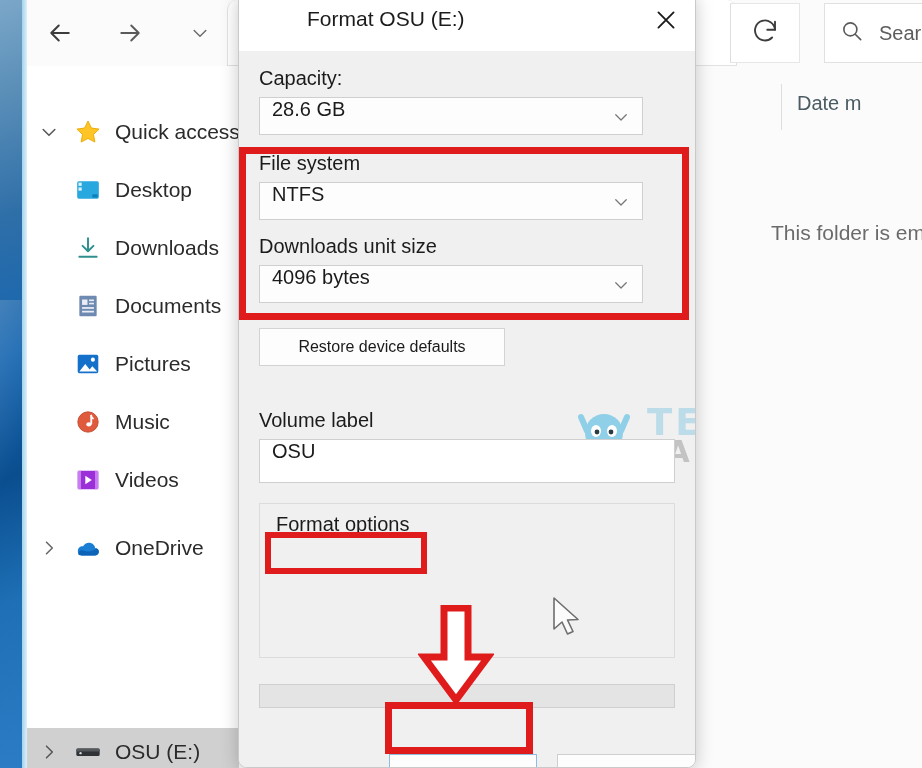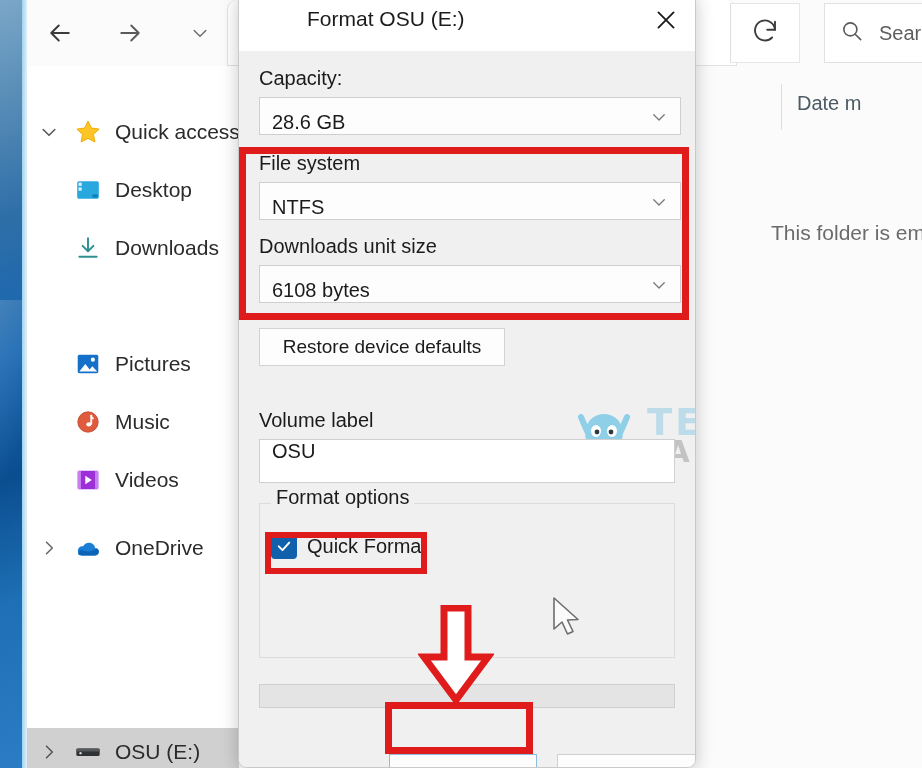"28.6 GB" .combo { align-items: flex-end -> flex-start; width: 422px -> 384px }
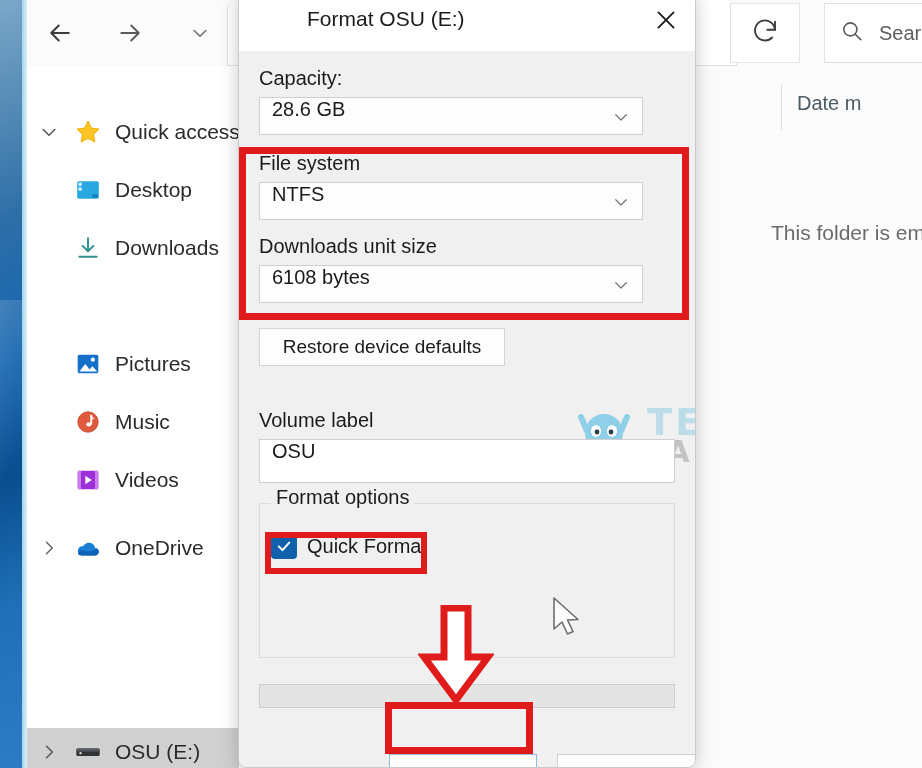"6108 bytes" span.combo-val { text: 6108 -> 4096 }
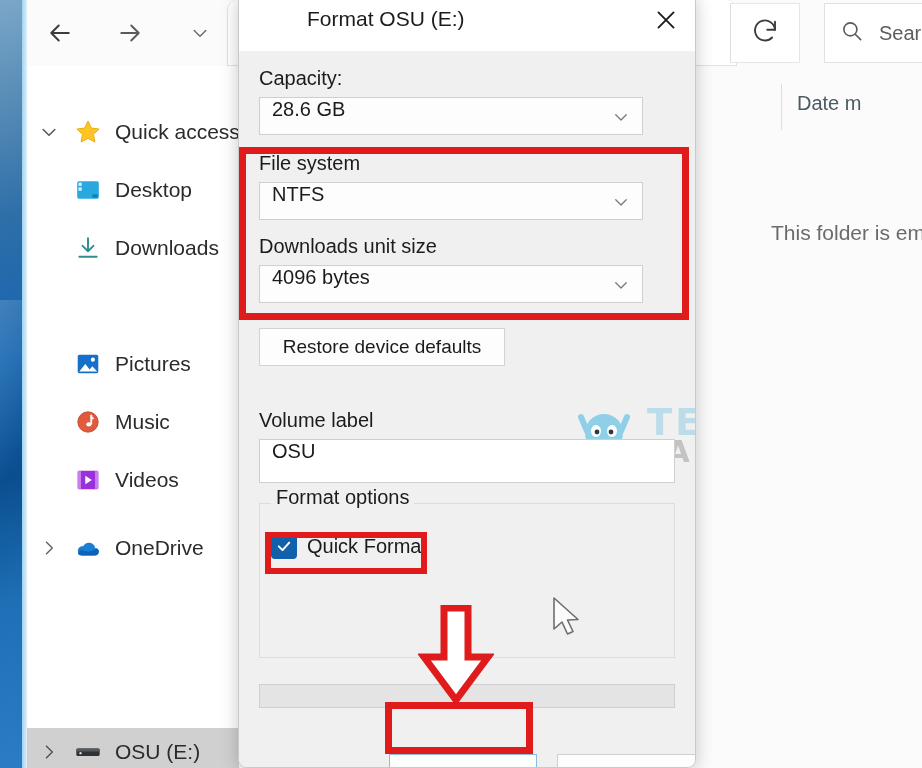"Documents" div.nav-item { html: none -> <div> <span></span> <span> <svg> <rect></rect> <rect></rect> <rect></rect> <rect></rect> <rect></rect> <rect></rect> </svg> </span> <span>Documents</span> </div> }
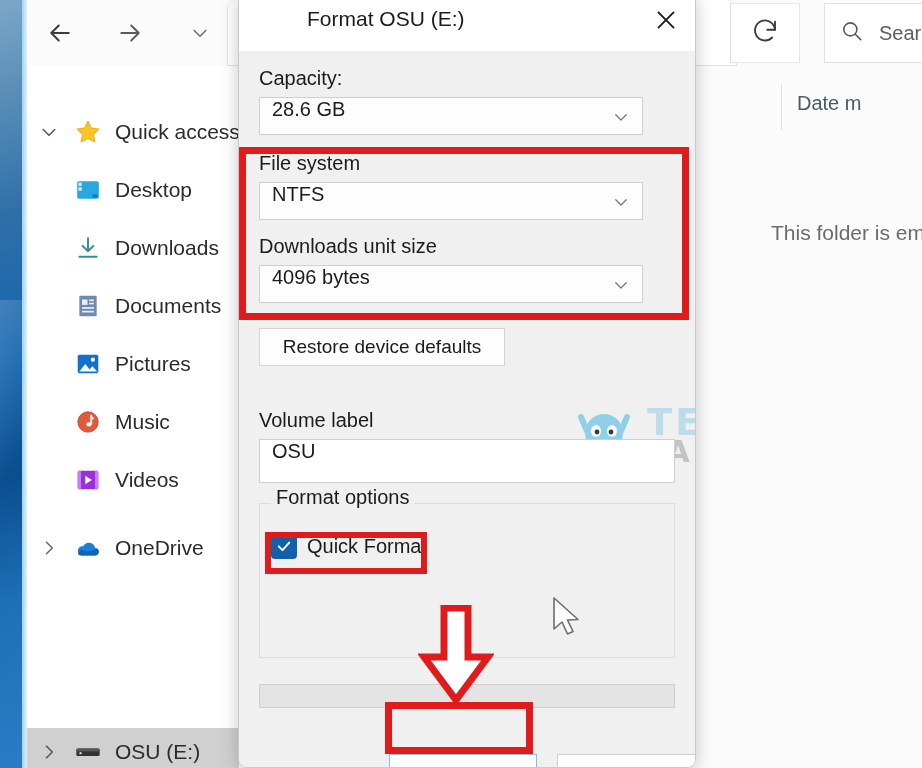"Restore device defaults" .btn-restore { font-size: 19px -> 16px }
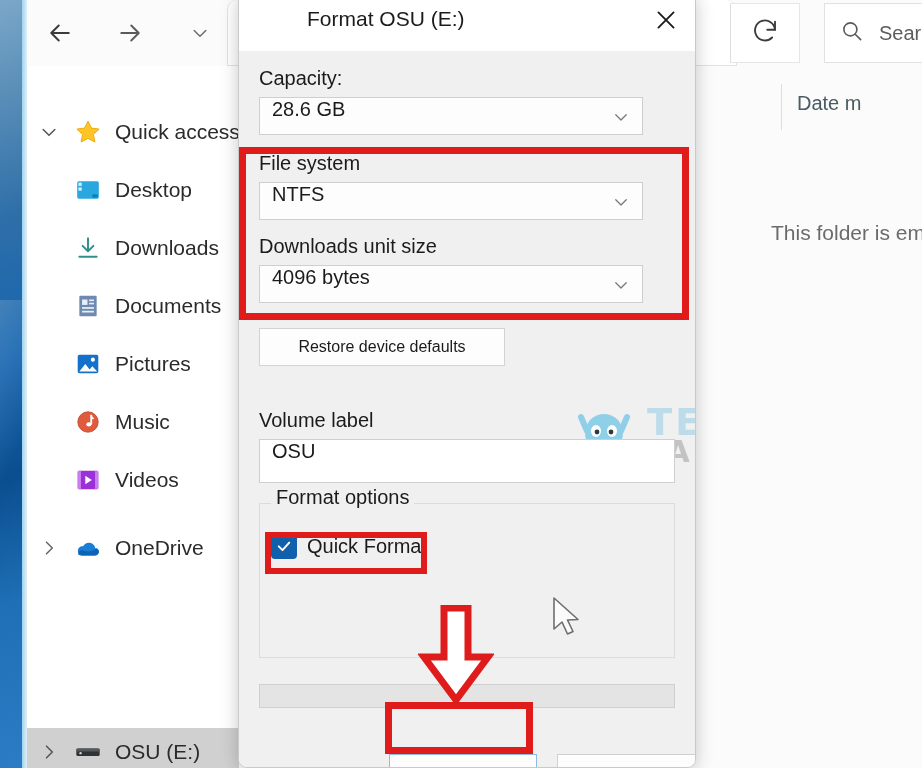"Format options" div.group-legend { top: 435px -> 462px }
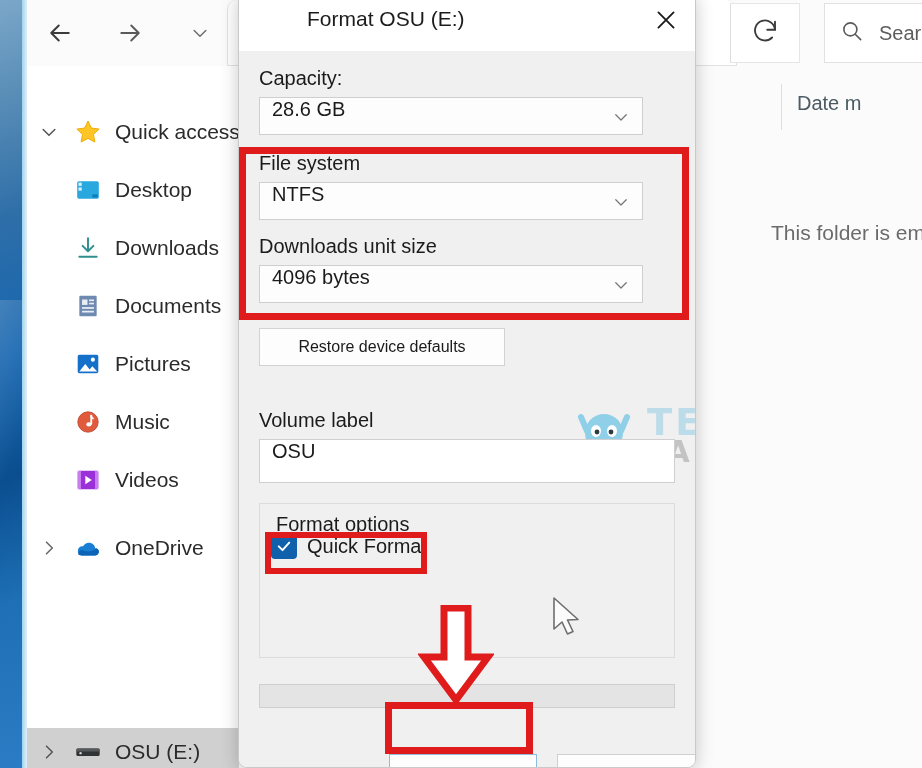"Quick Format" div.chk-row { html: <div> <span> <svg> <path></path> </svg> </span> <span>Quick Format</span> </div> -> none }
